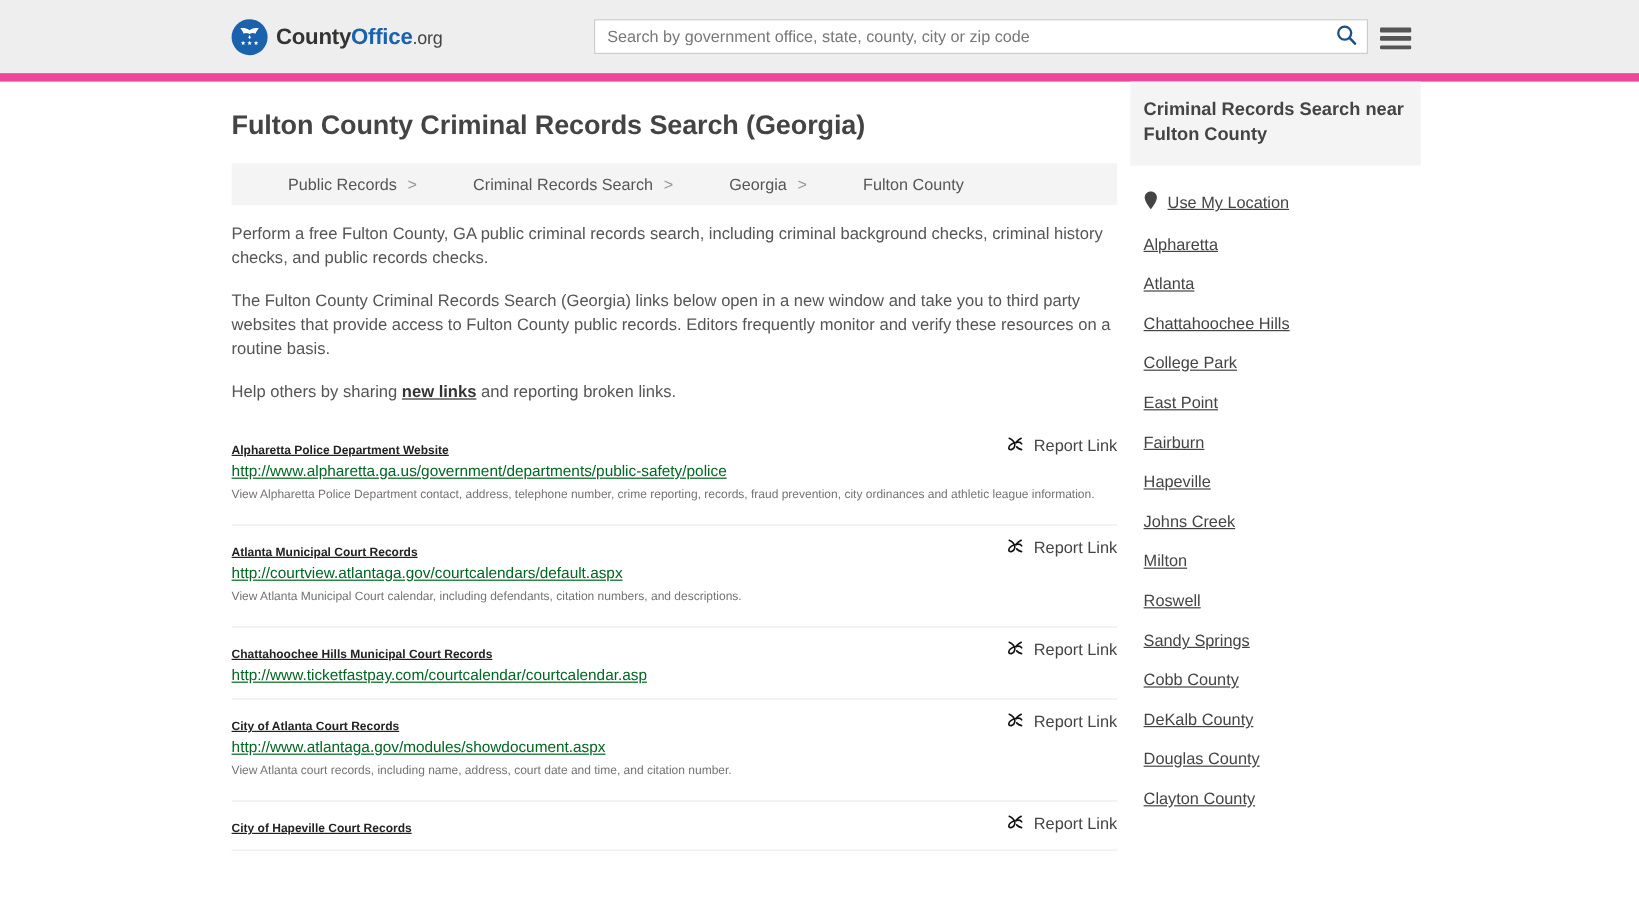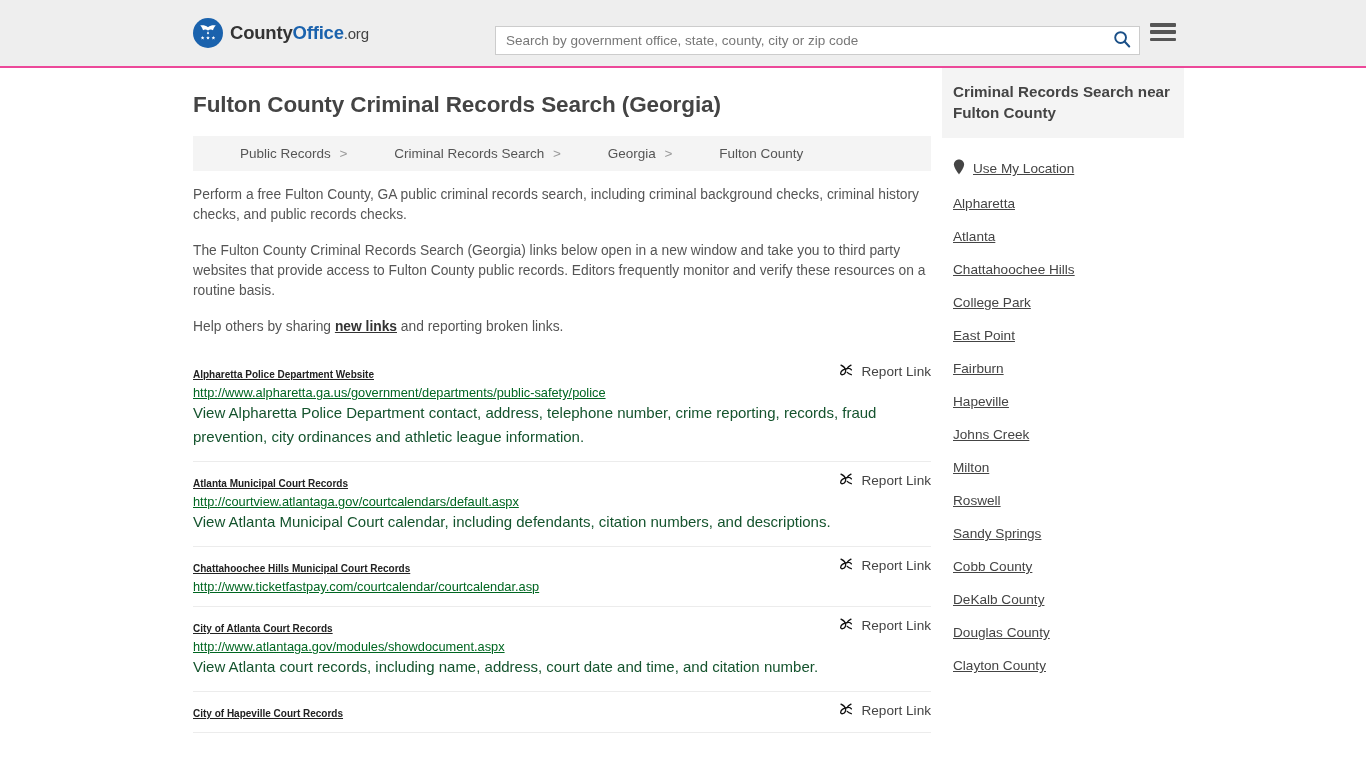"CountyOffice.org" .site-header { border-bottom: 2px solid #ec4899 -> 7px solid #ec4899 }
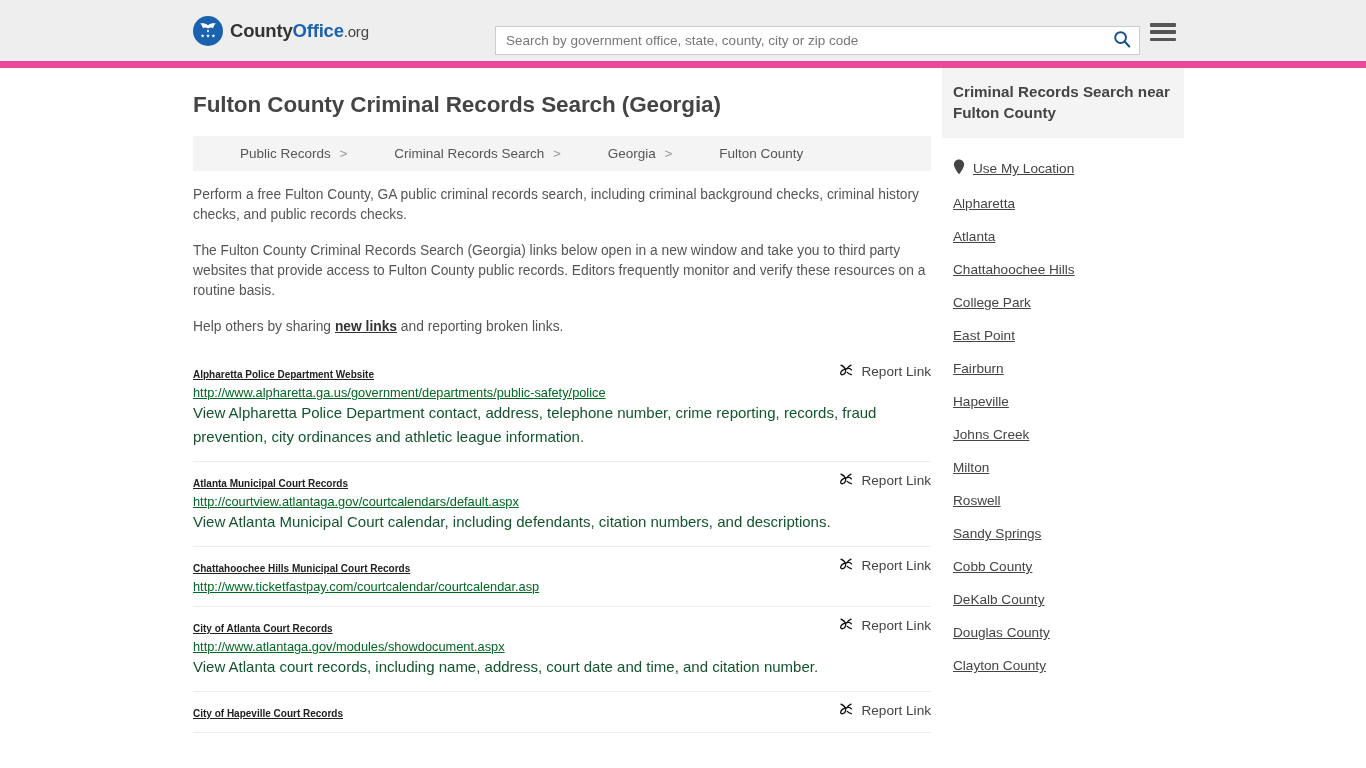"Search by government office, state," .search-wrap { top: 26px -> 16px }
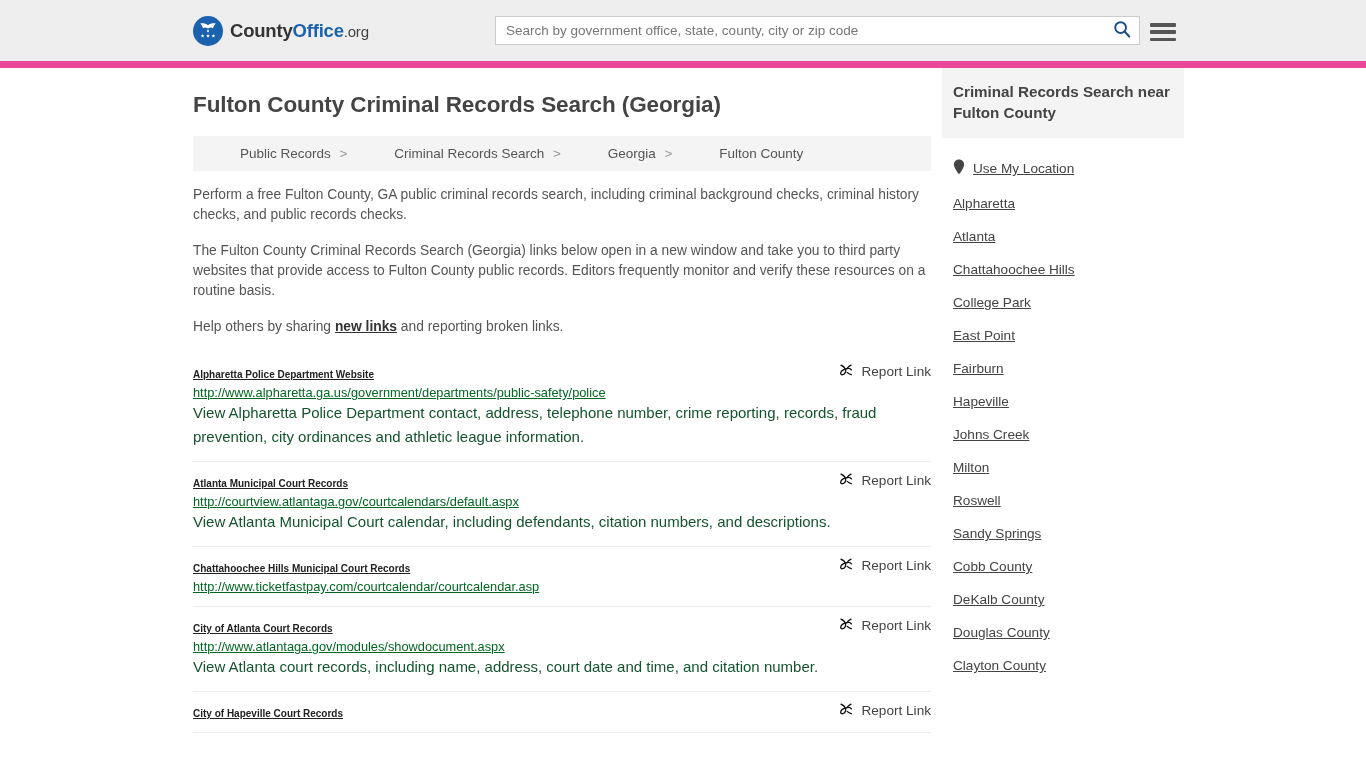"View Alpharetta Police Department" .result-desc { color: #14532d -> #737373; font-size: 15px -> 10px }
